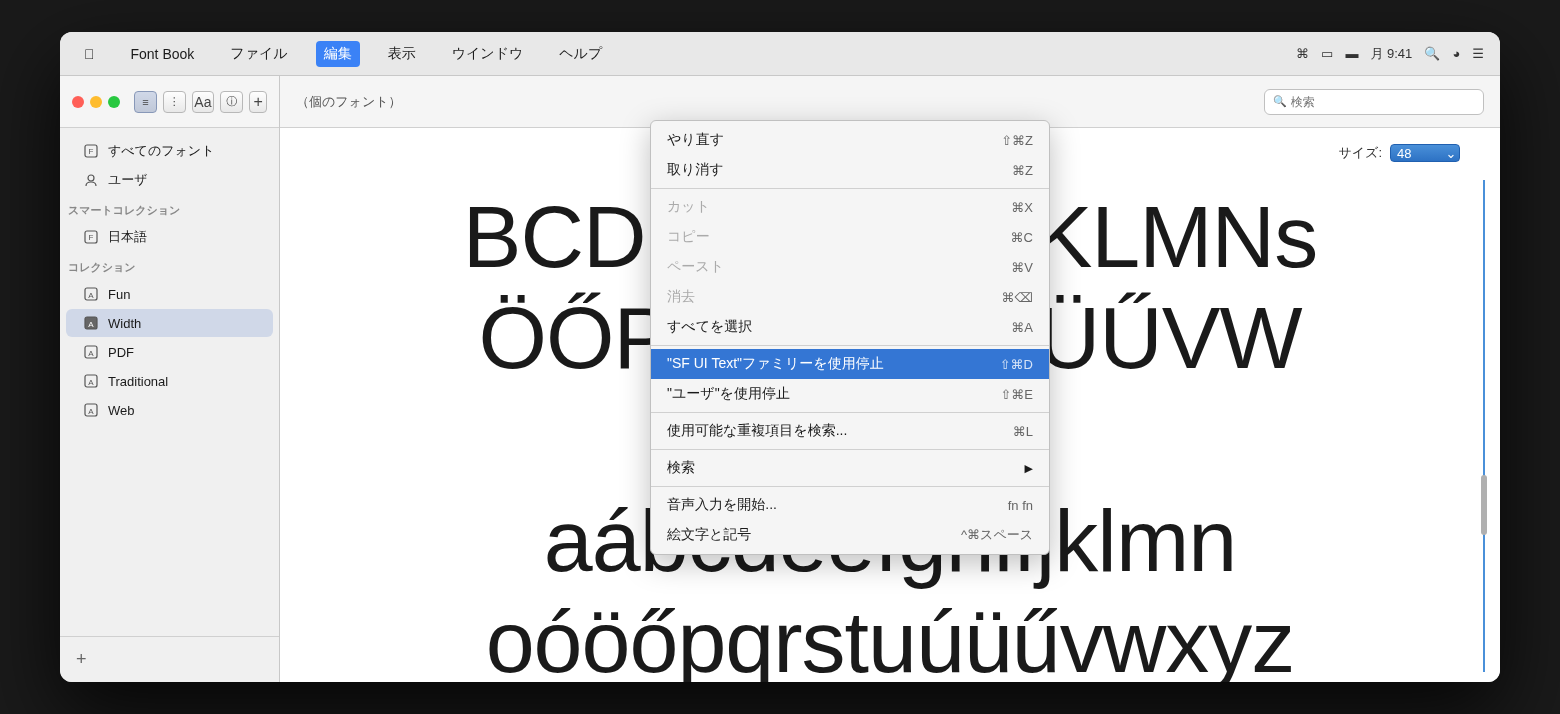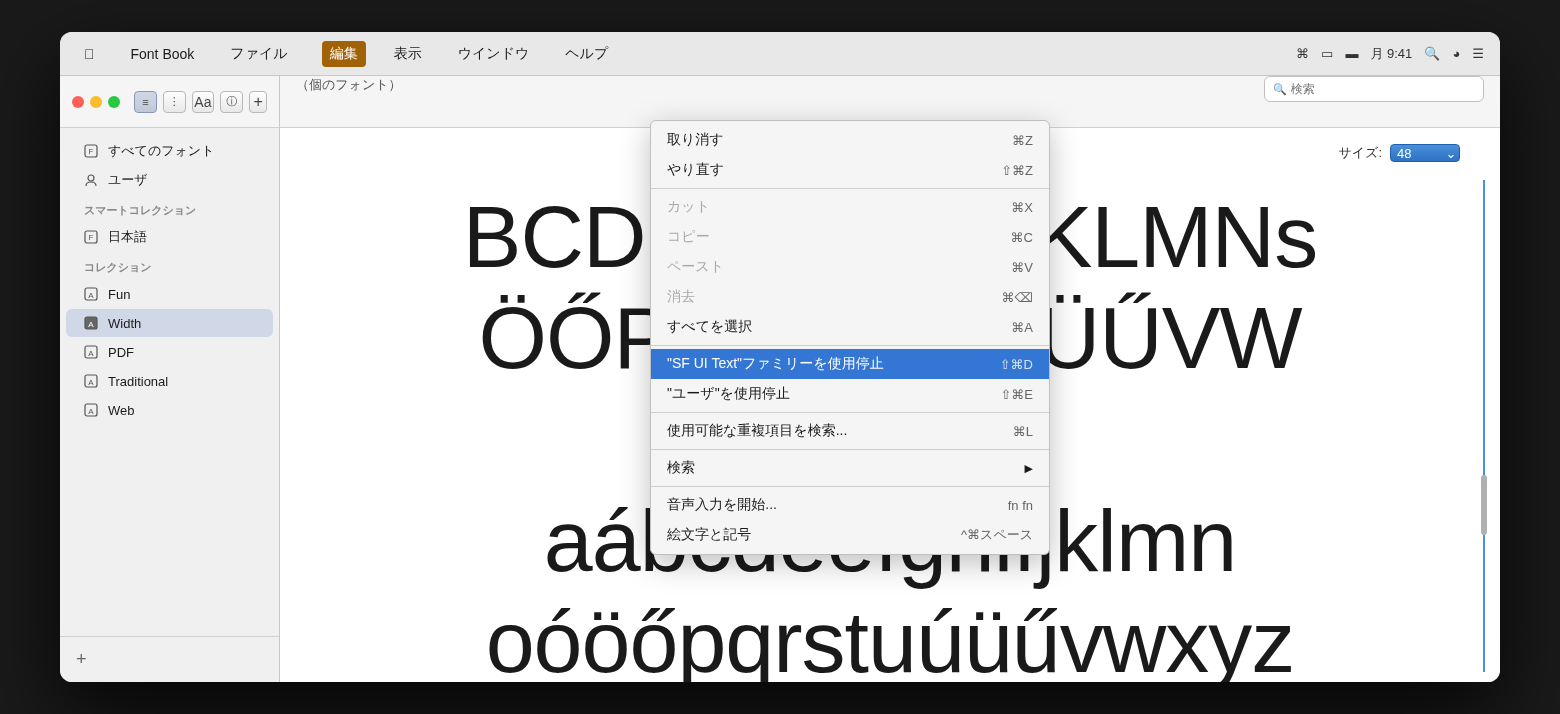"編集" .menu-item.active { background: #a16207 -> #3b82f6; margin-left: 6px -> none }
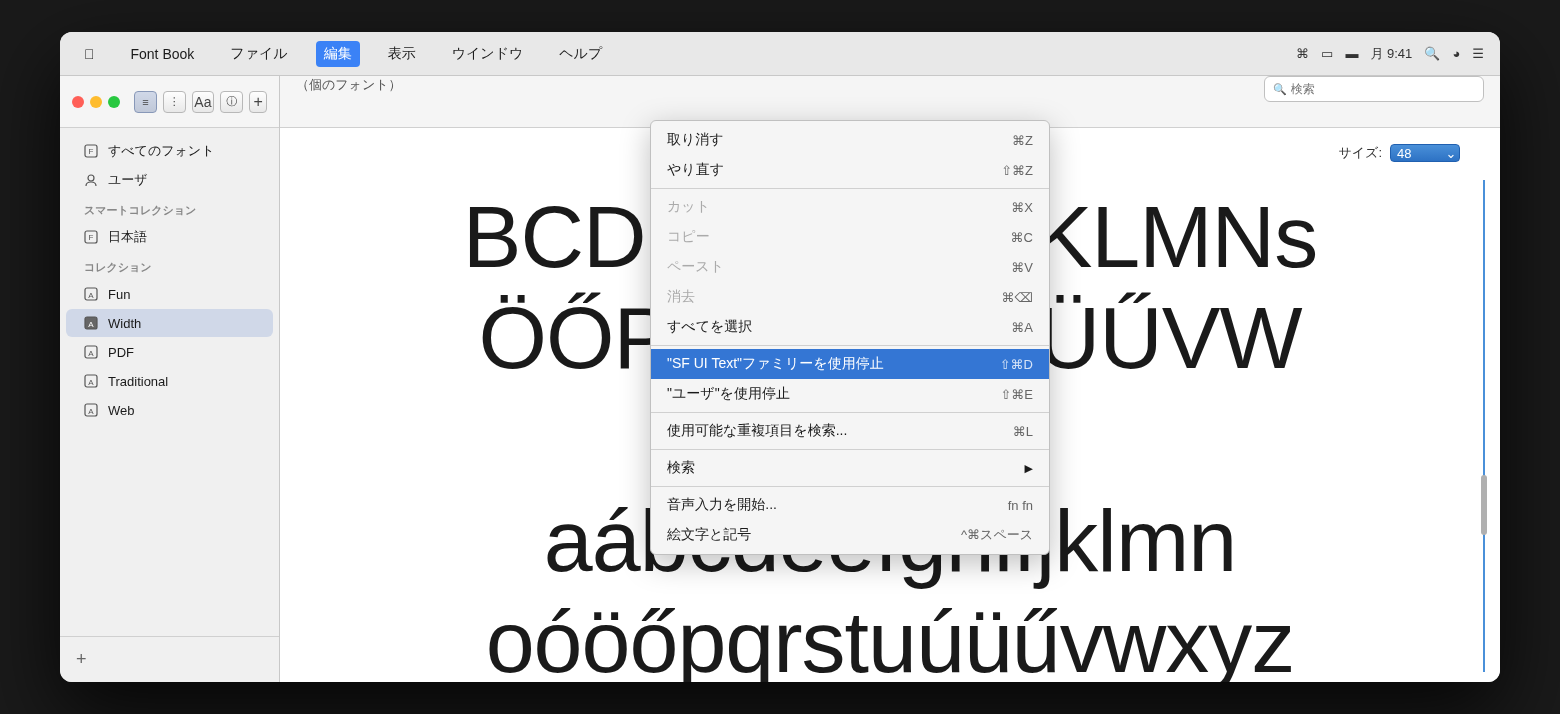"（個のフォント）" .main-toolbar { align-items: none -> center }
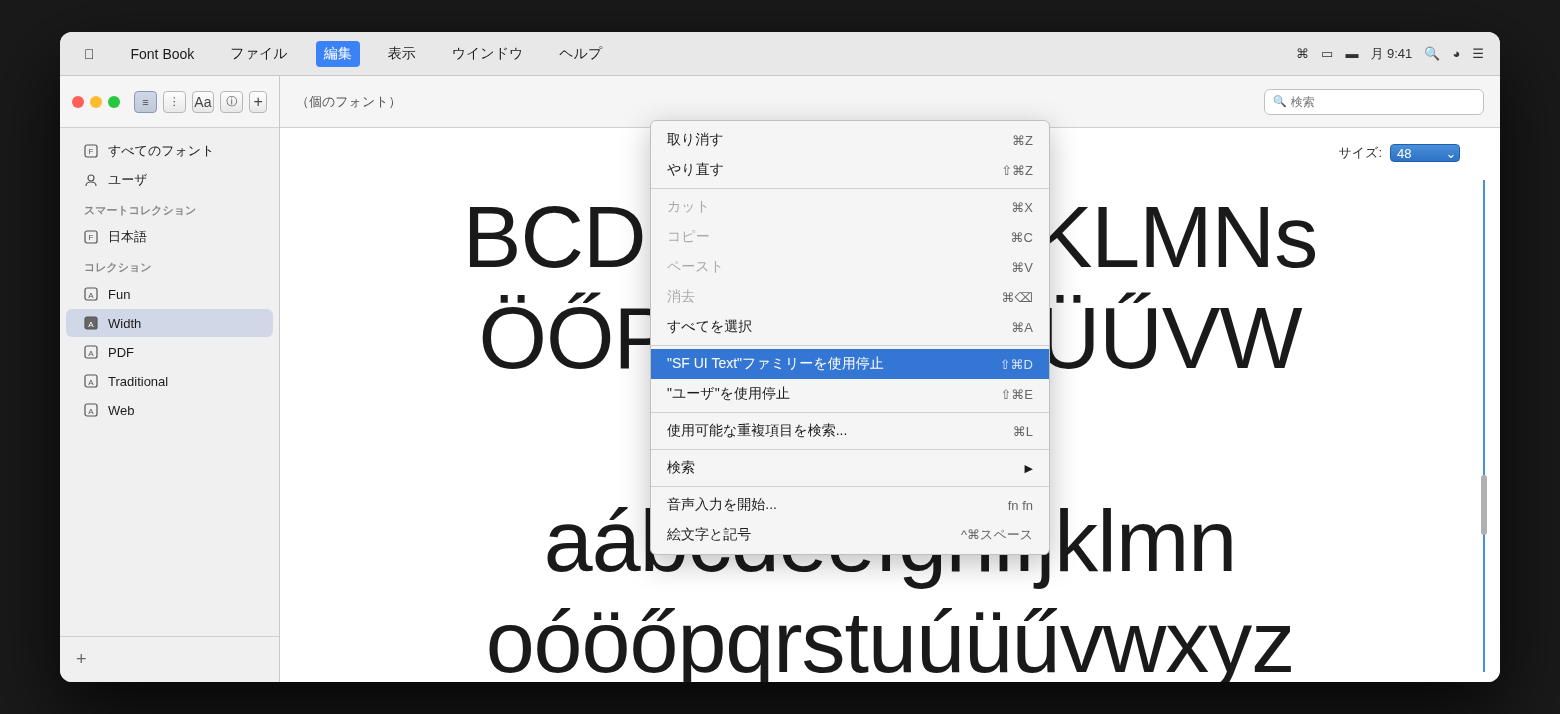"取り消す" div.menu-drop-item { order: before "やり直す" -> after "やり直す" }
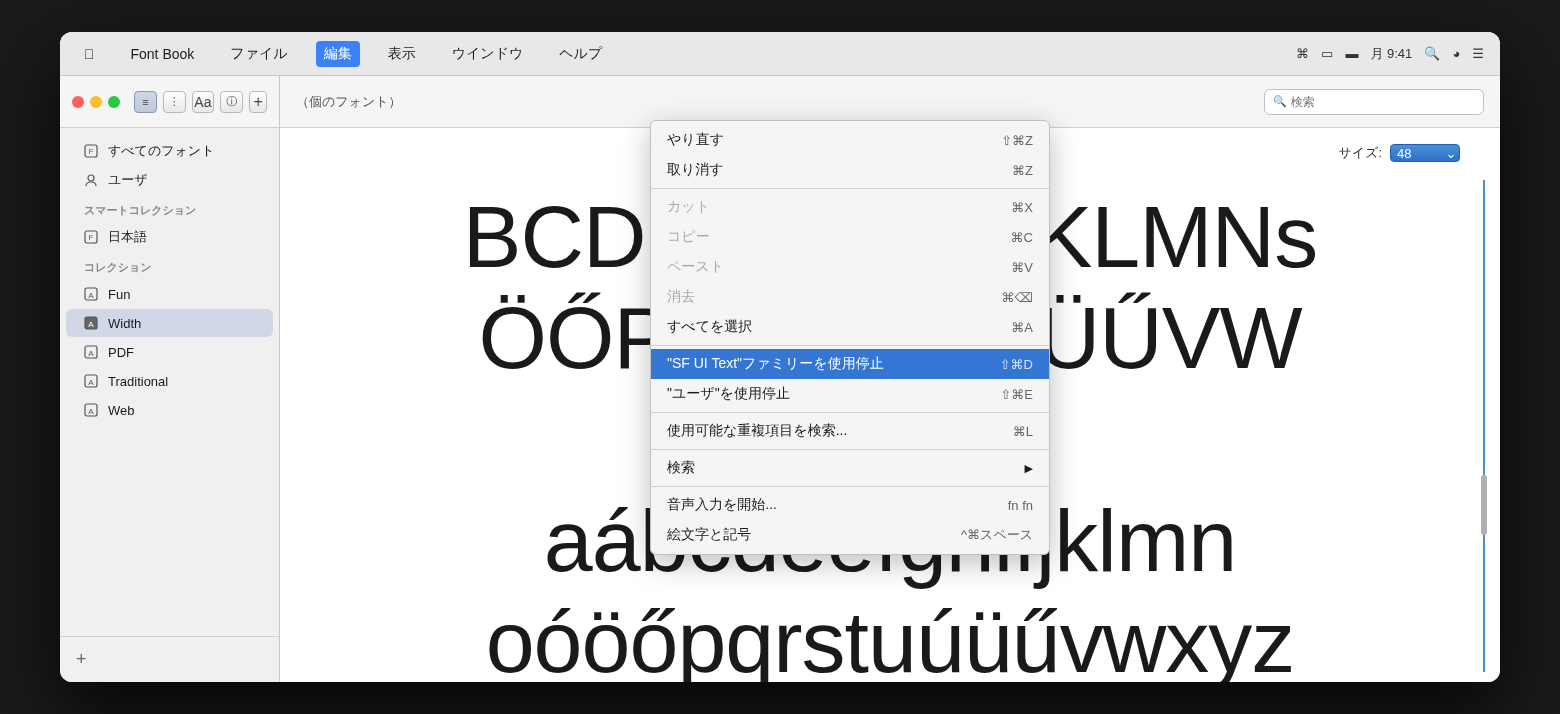"スマートコレクション" .sidebar-section-label { padding: 8px 24px 4px -> 8px 8px 4px }
